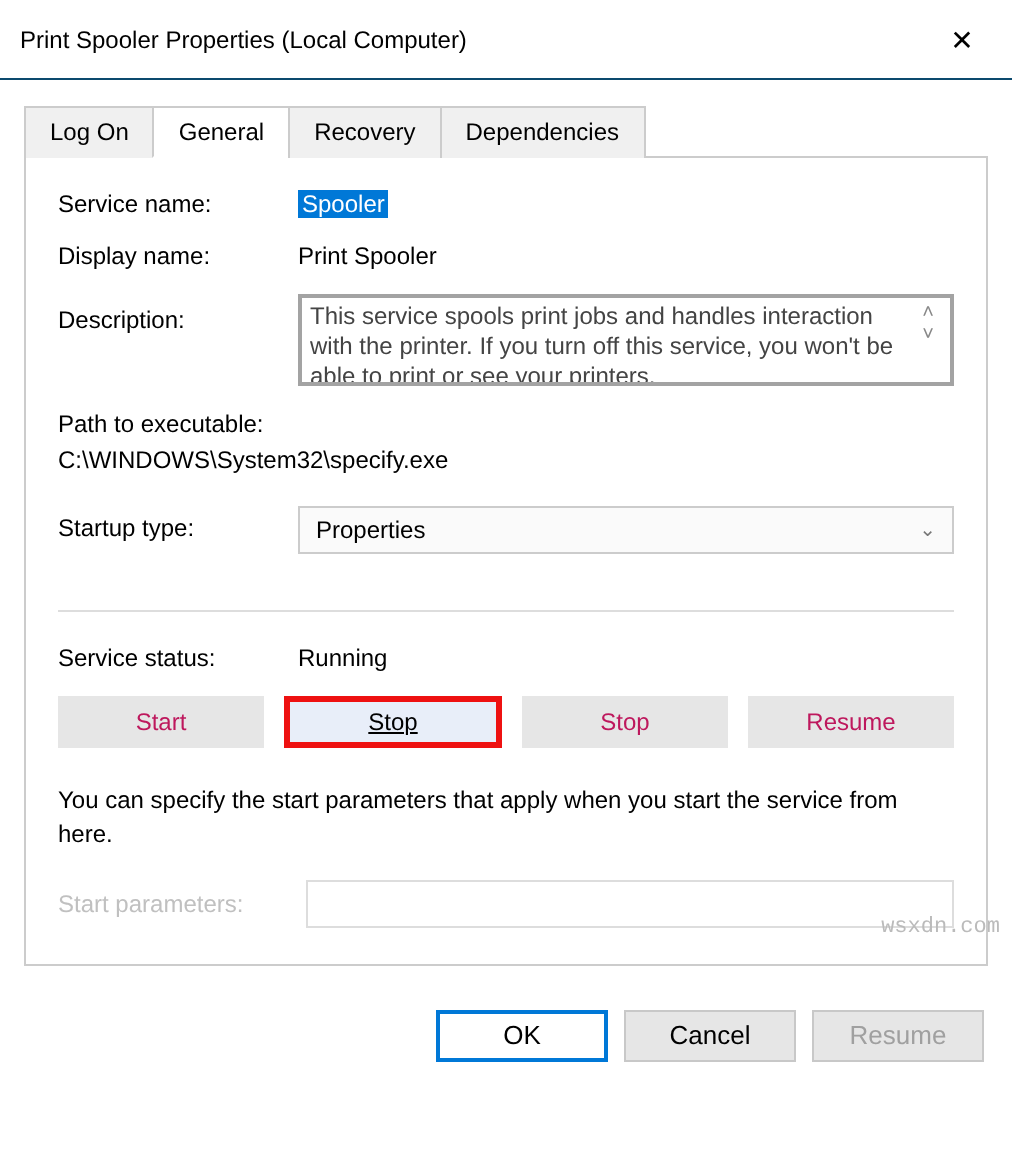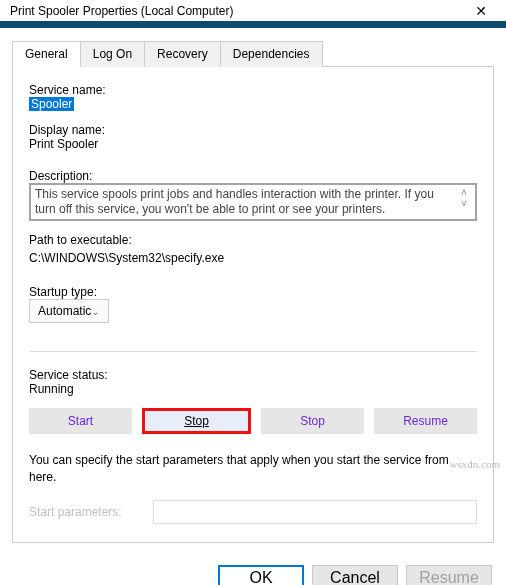"Print Spooler Properties (Local" .titlebar { border-bottom: 7px solid #0c4a6e -> 1px solid #0c4a6e; height: 28px -> 40px }
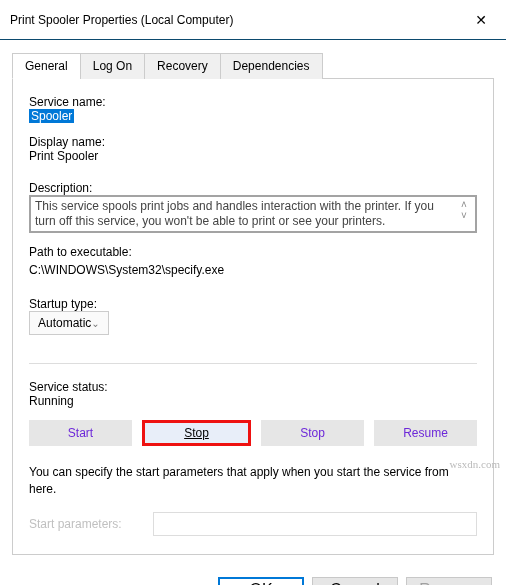"General" div.tab { order: before "Log On" -> after "Log On" }
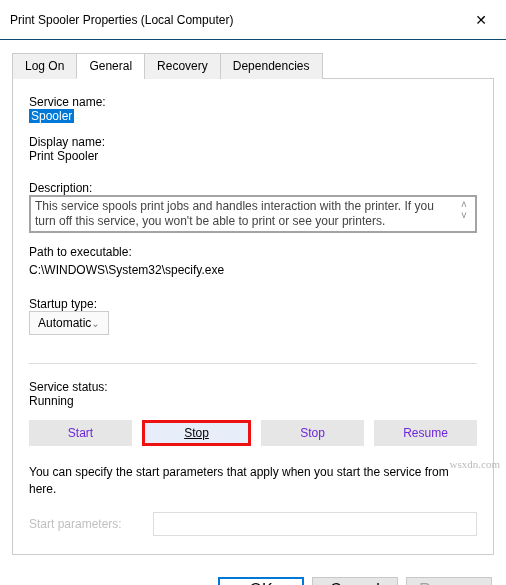"Service name:" .row { flex-direction: column -> none }
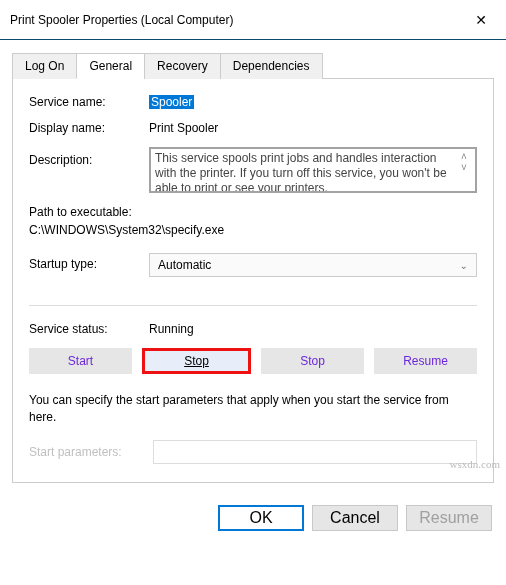"Automatic" span { text: Automatic -> Properties }
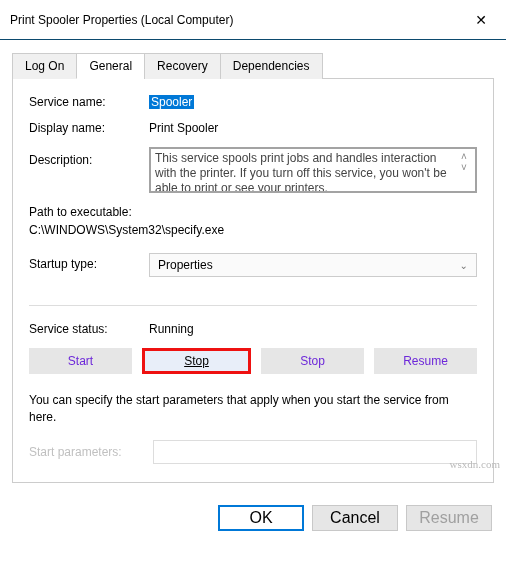"Start" .svc-btn { color: #6d28d9 -> #be185d }
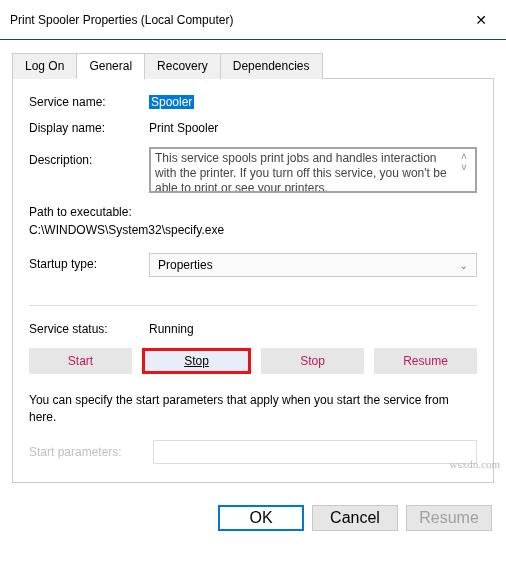"wsxdn.com" .watermark { font-family: Liberation Serif, serif -> Liberation Mono, monospace }
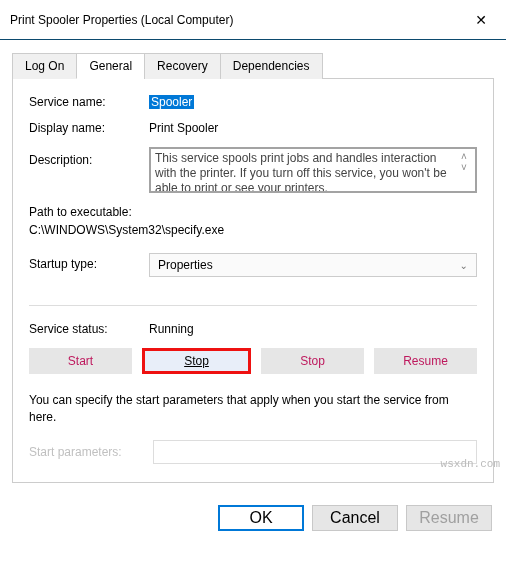"OK" .dlg-btn { font-size: 16px -> 13px }
